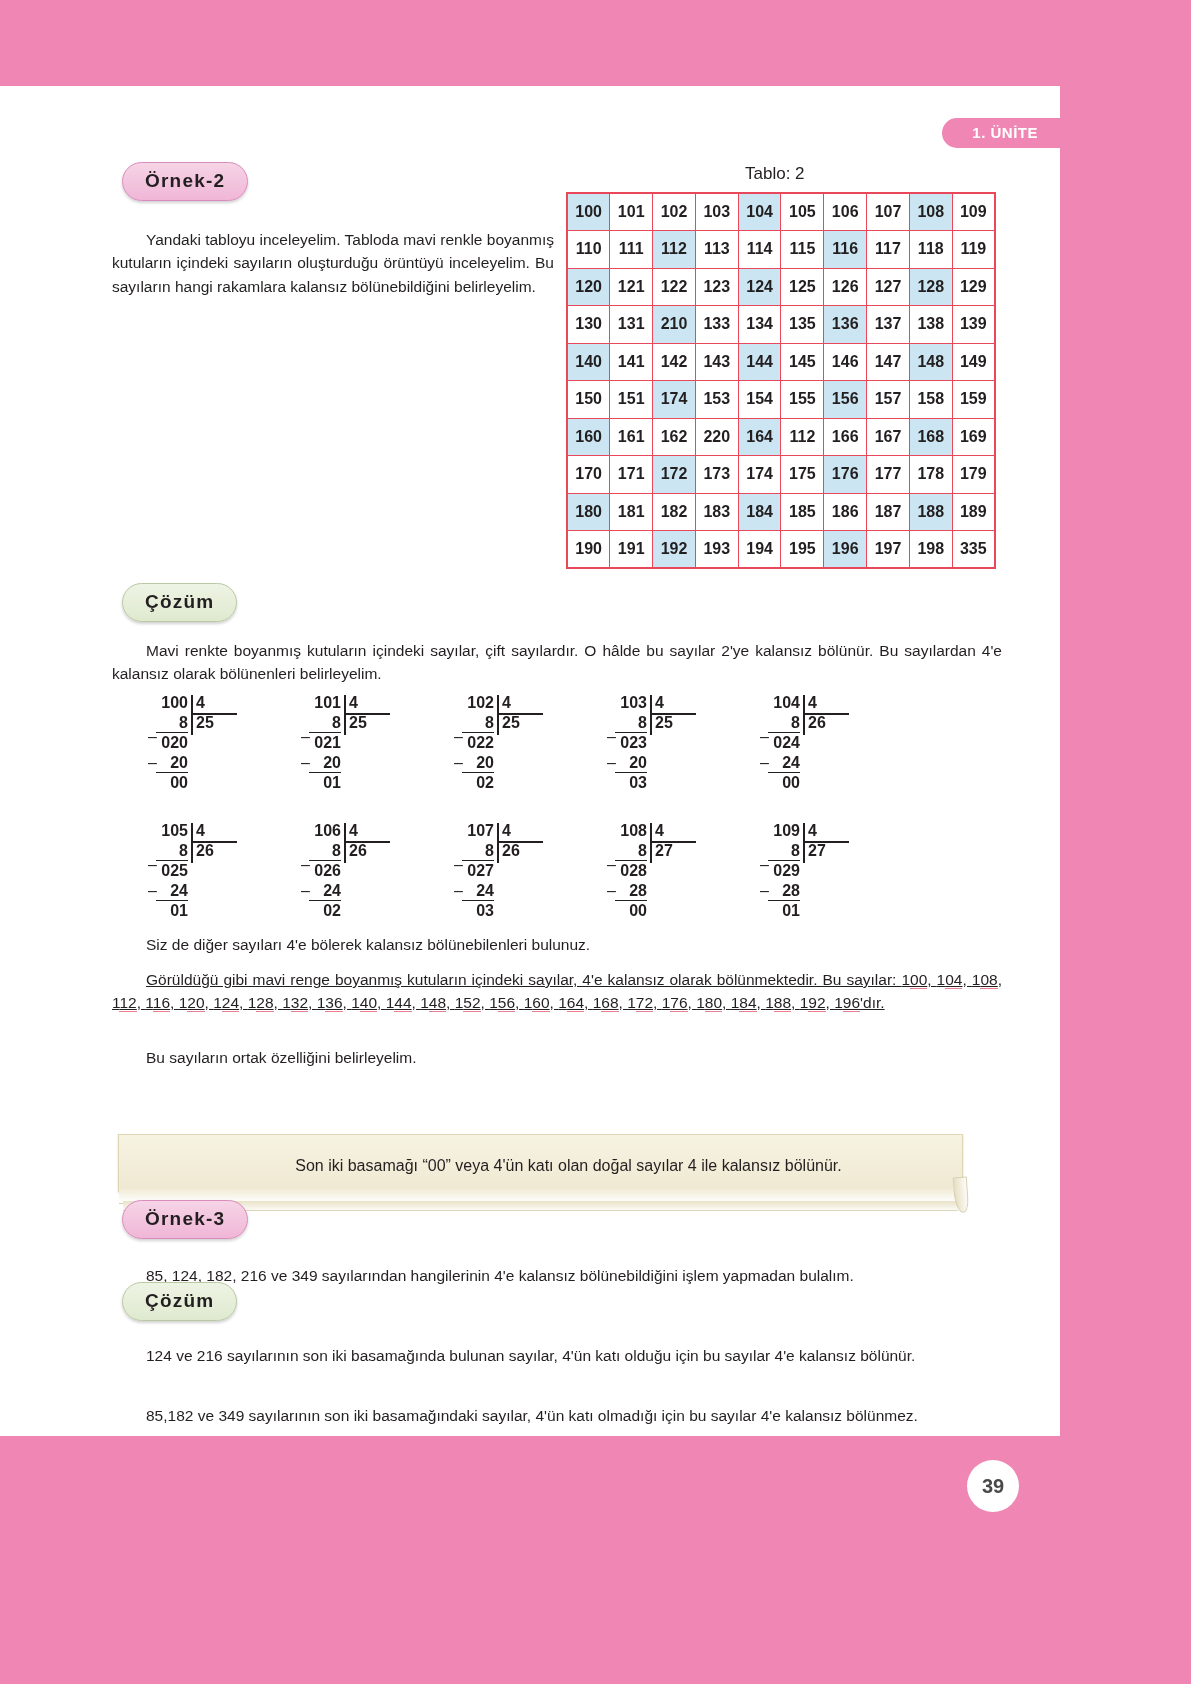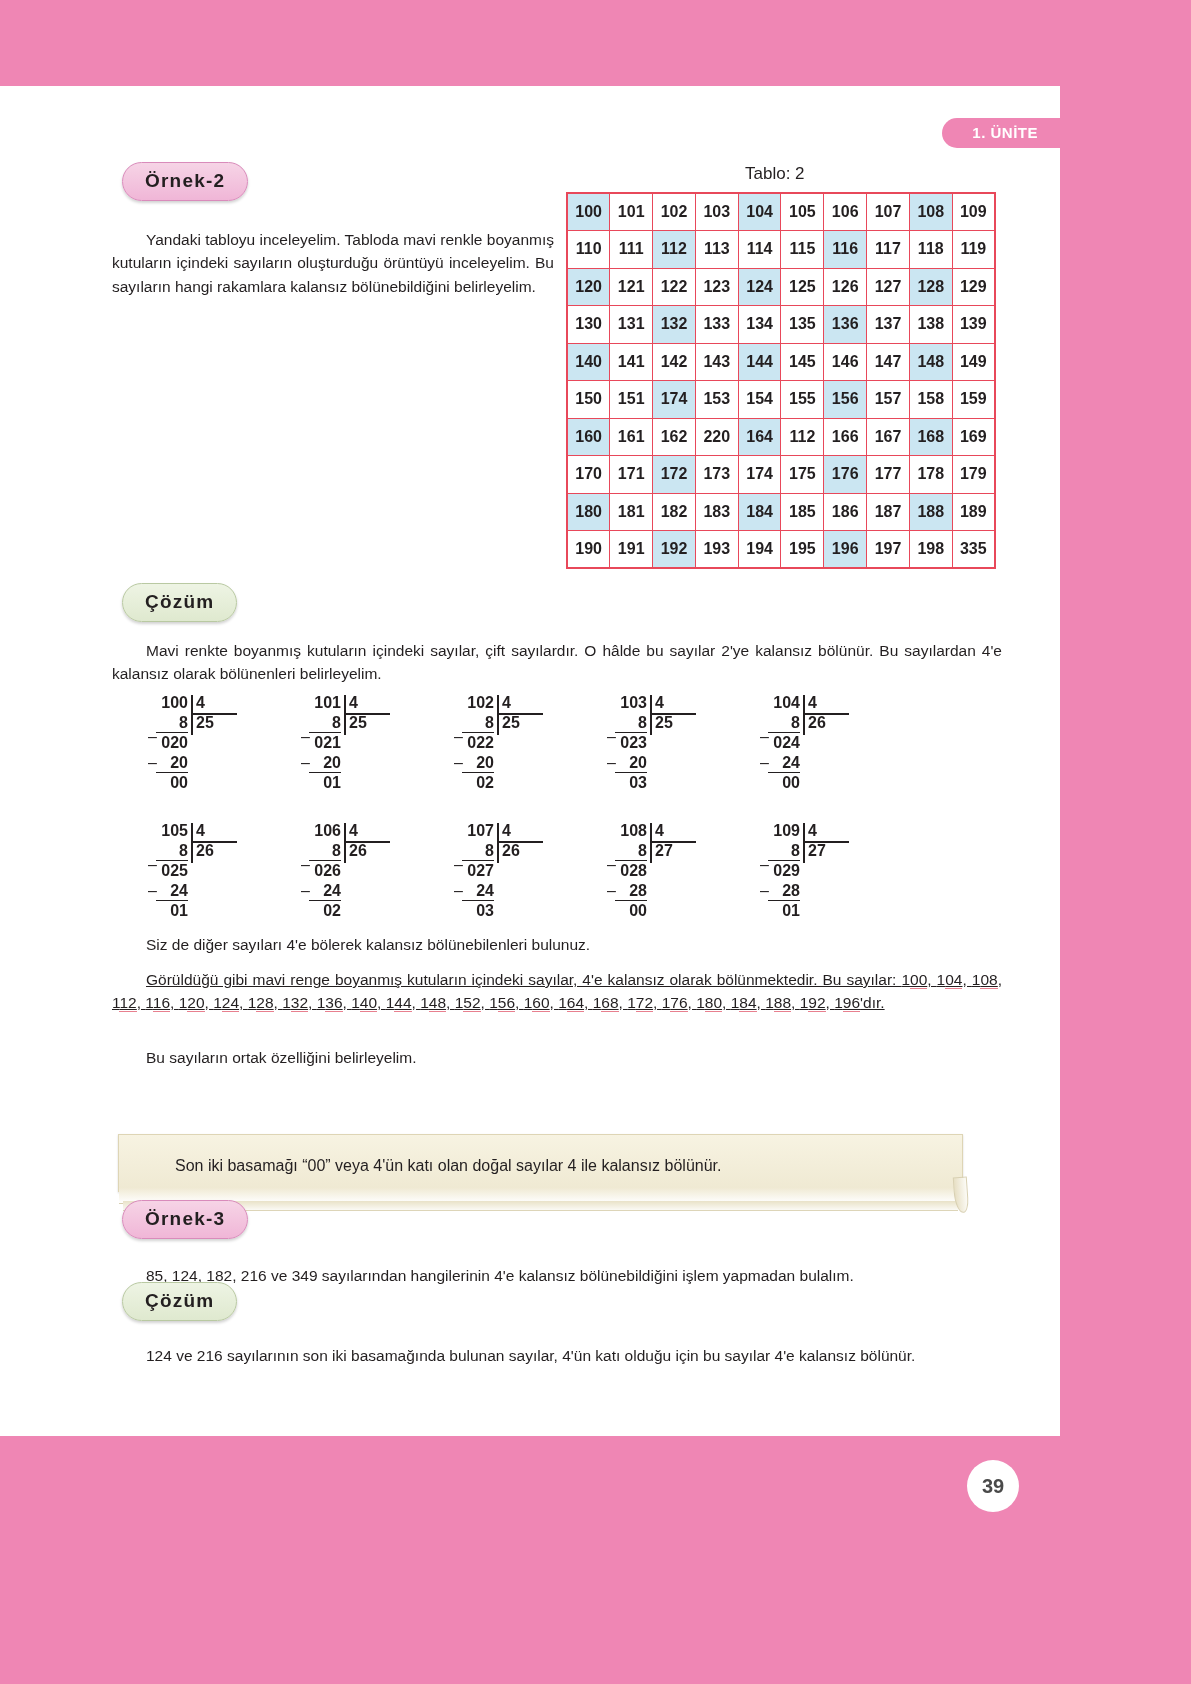"132" td.hl { text: 132 -> 210 }
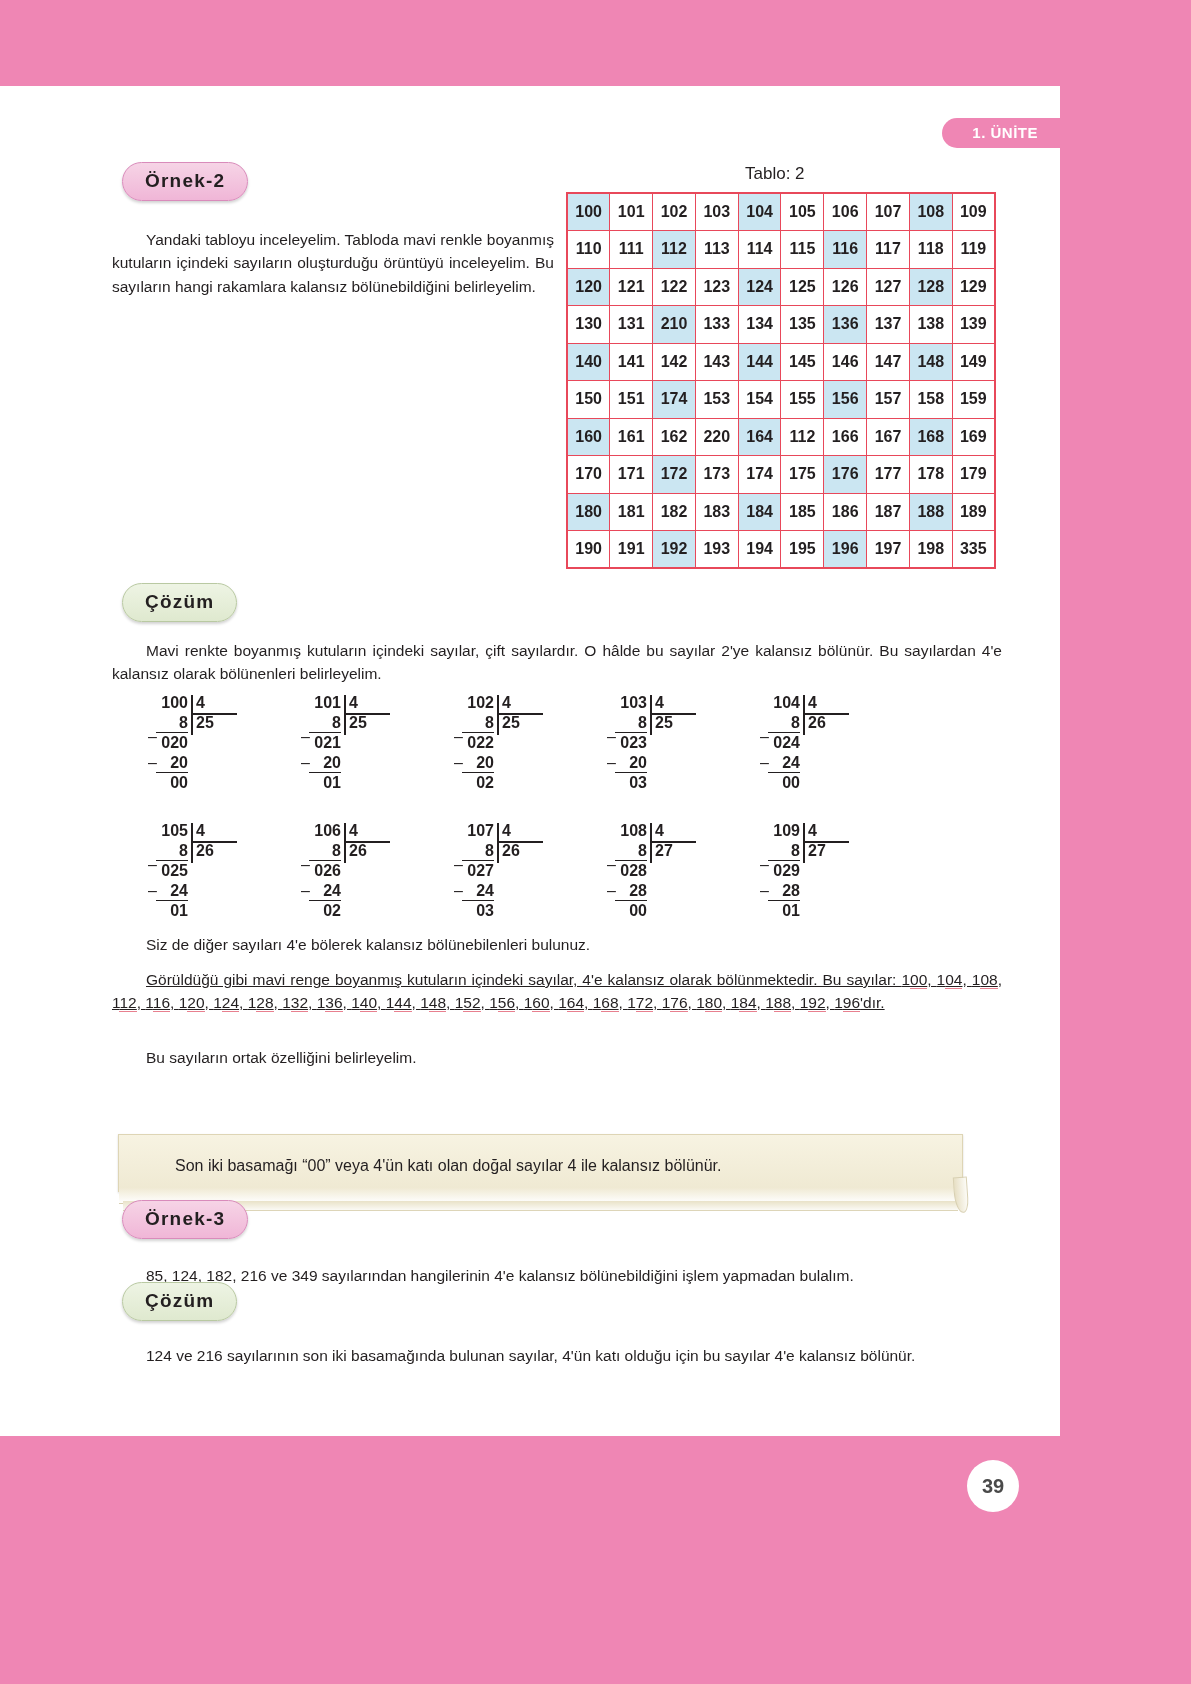"Son iki basamağı “00” veya" .rulebox { text-align: none -> center }
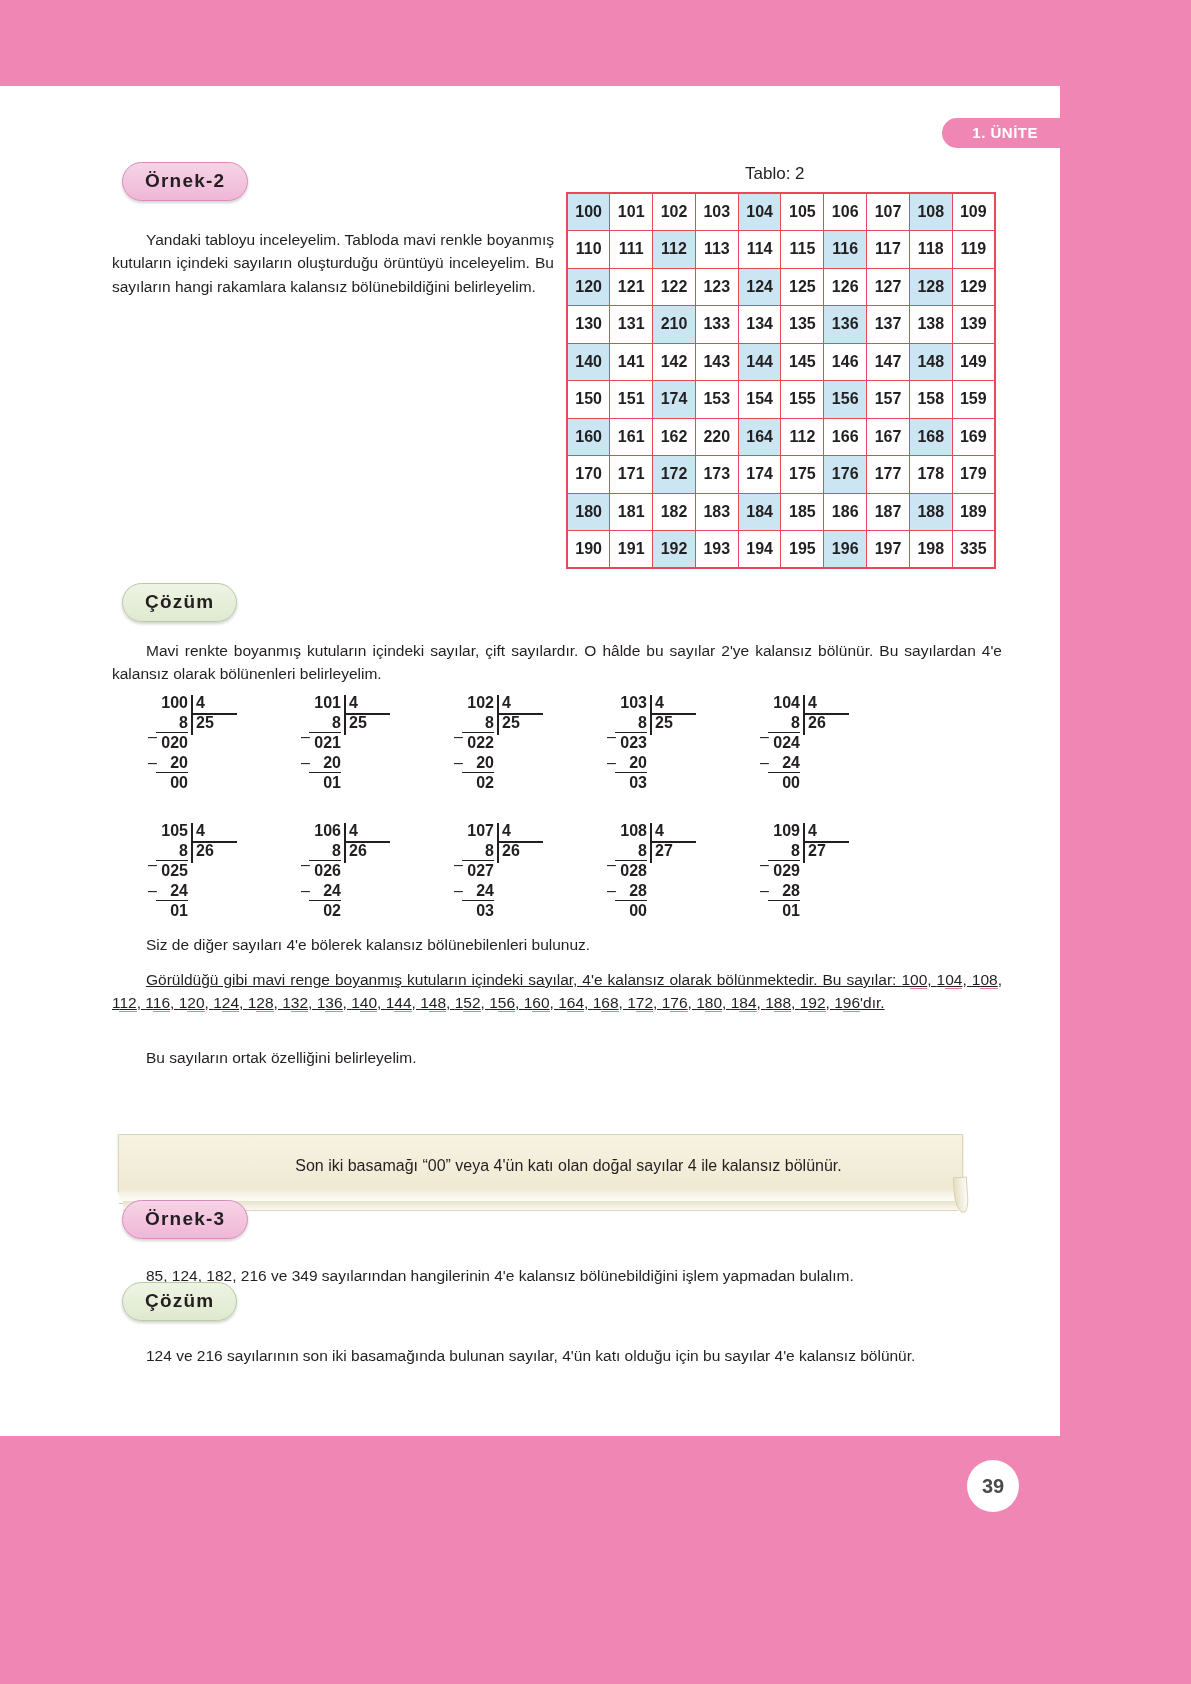"85,182 ve 349 sayılarının son" p.body { html: none -> <p>85,182 ve 349 sayılarının son iki basamağındaki sayılar, 4'ün katı olmadığı için bu sayılar 4'e kalansız bölünmez.</p> }
